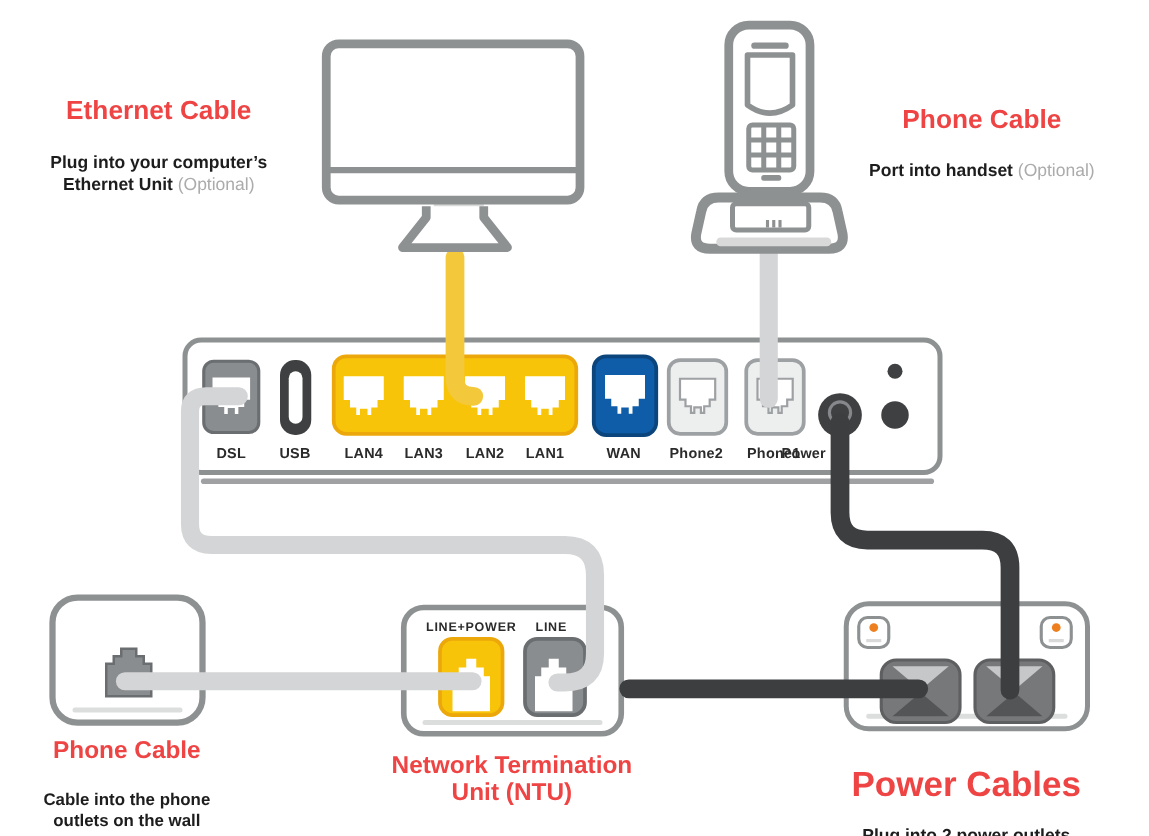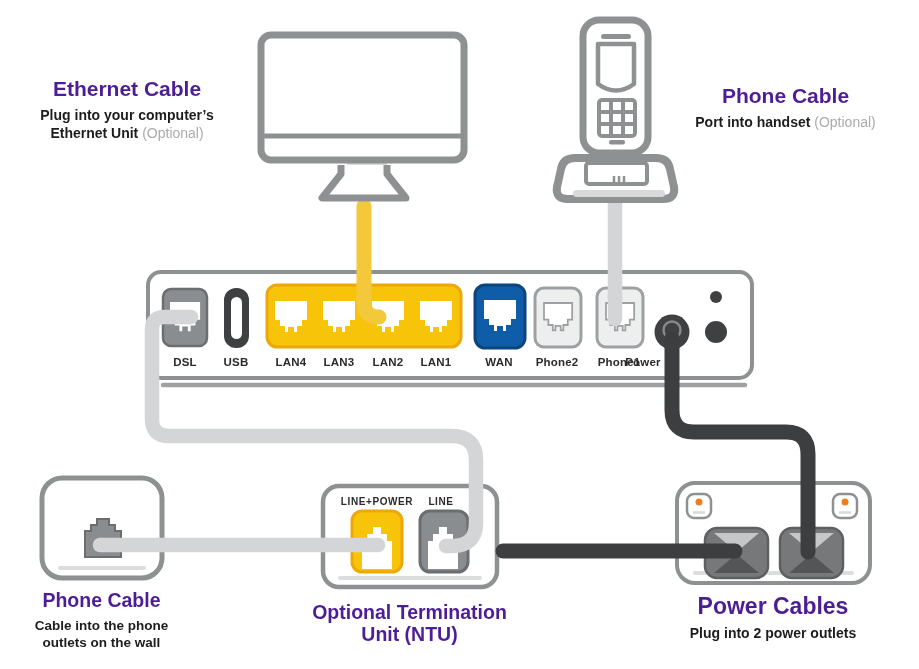"Ethernet Cable" .hd-title { color: #4c1d95 -> #ef4444 }
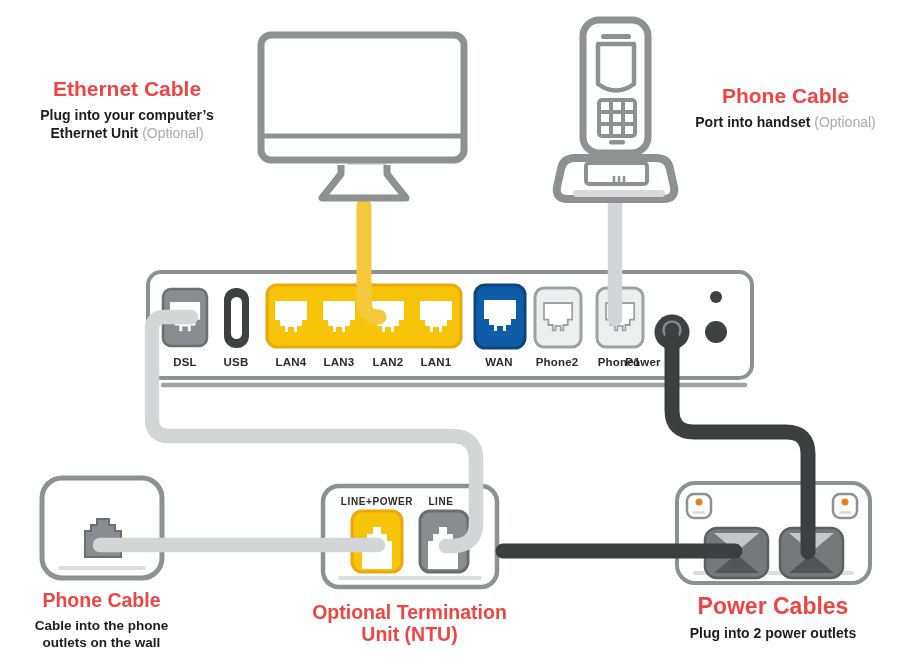"Plug into your computer’s" .hd-sub { margin-top: 6px -> 20px }
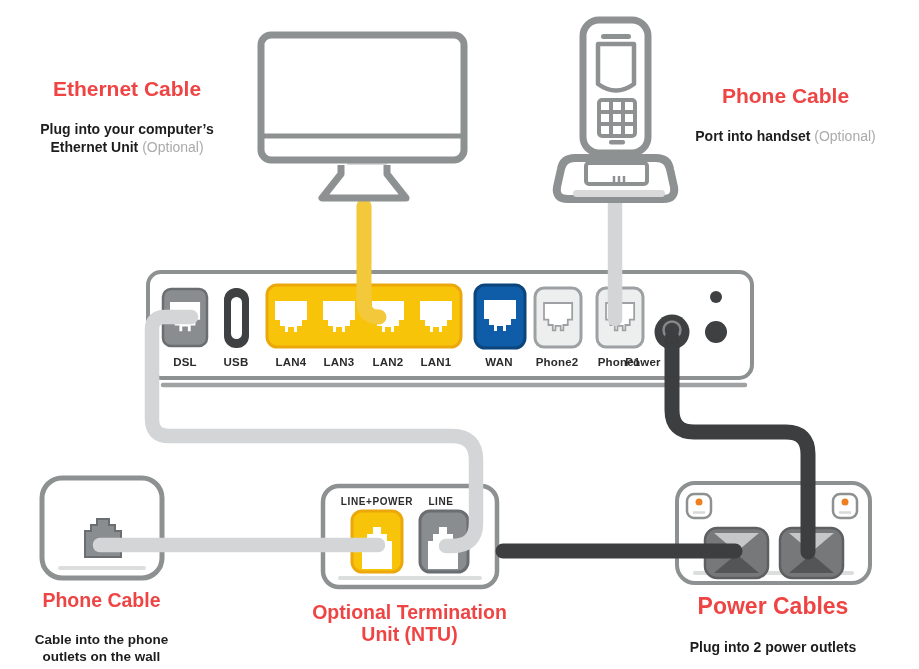"Optional Termination" div.hd-title { text: Optional -> Network }
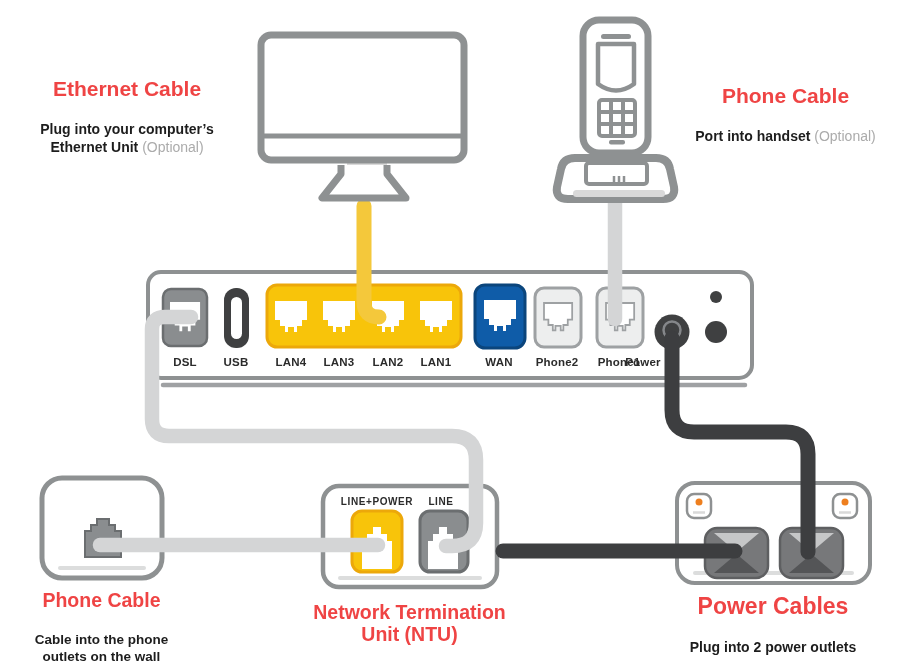"Power Cables" div.hd-title { font-size: 23px -> 28px; margin-top: none -> 21px }
